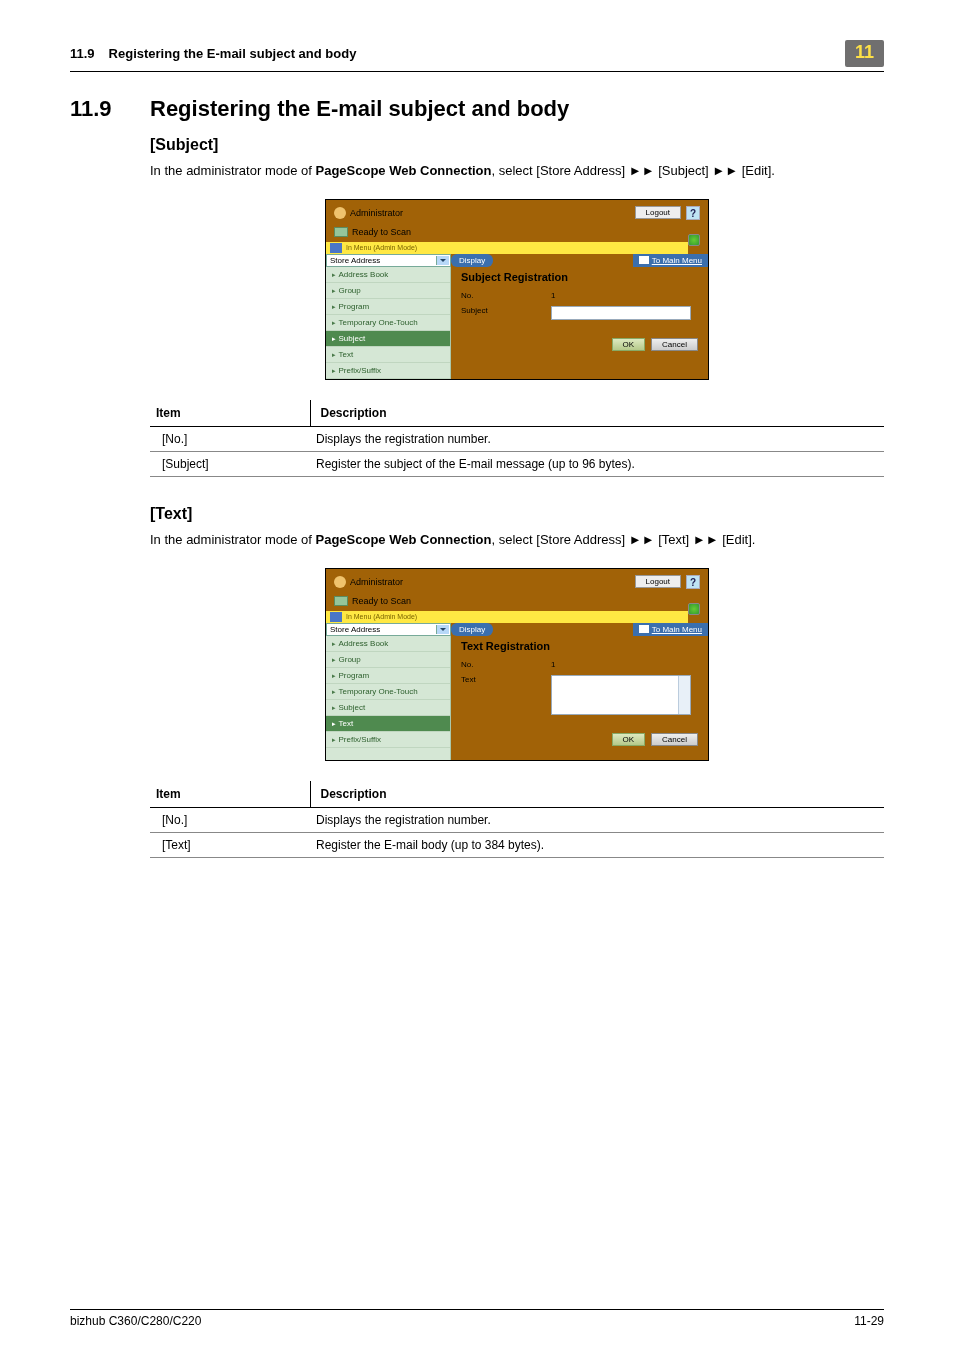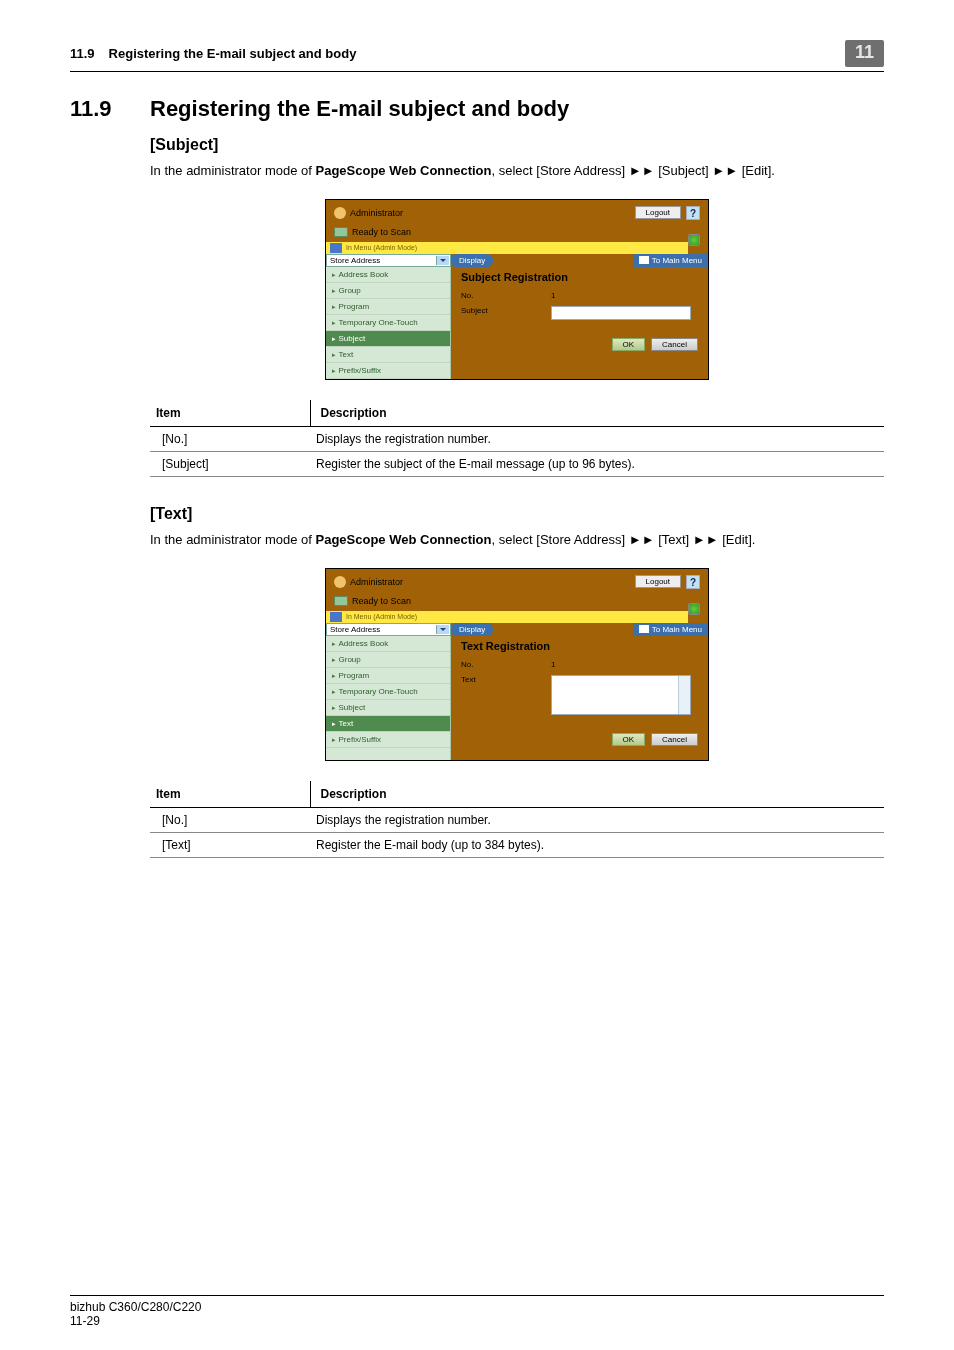"11" .header-badge { color: #e5e5e5 -> #fde047 }
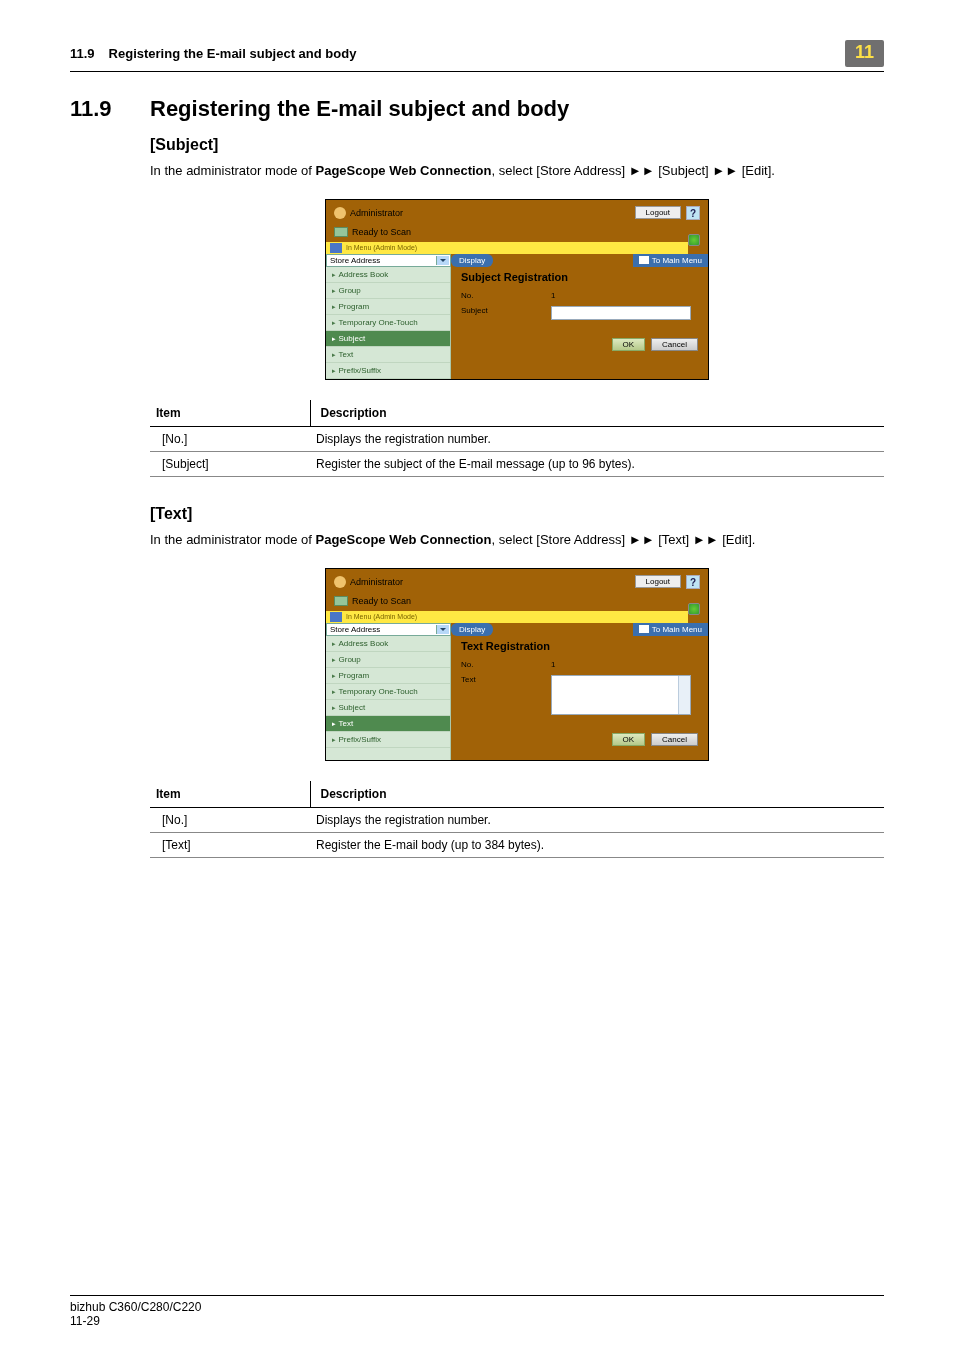"To Main Menu" .to-main { text-decoration: none -> underline }
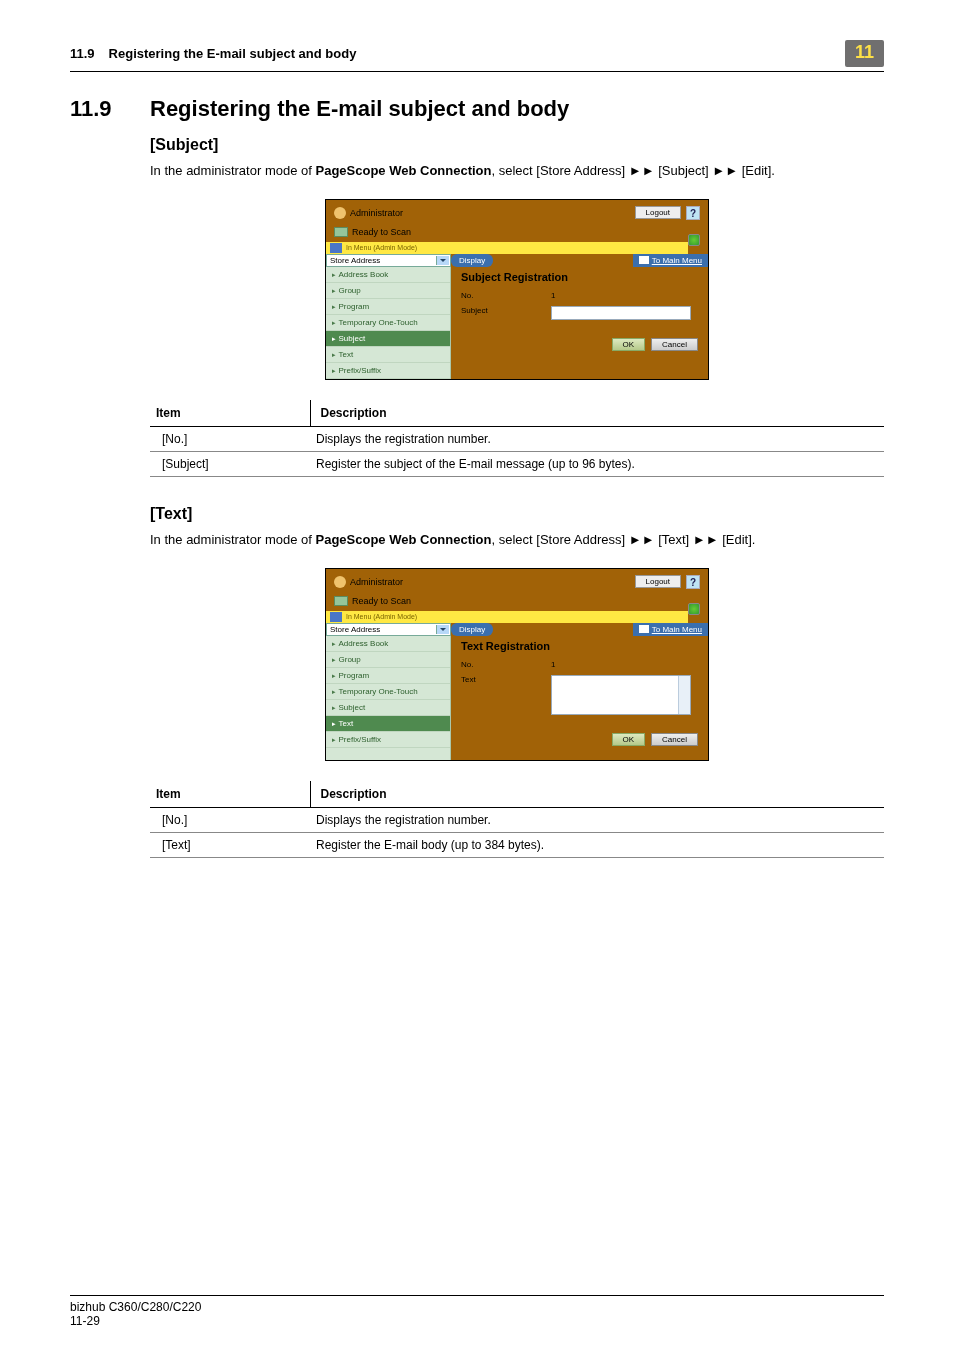"bizhub C360/C280/C220" .footer { flex-direction: column -> none }
